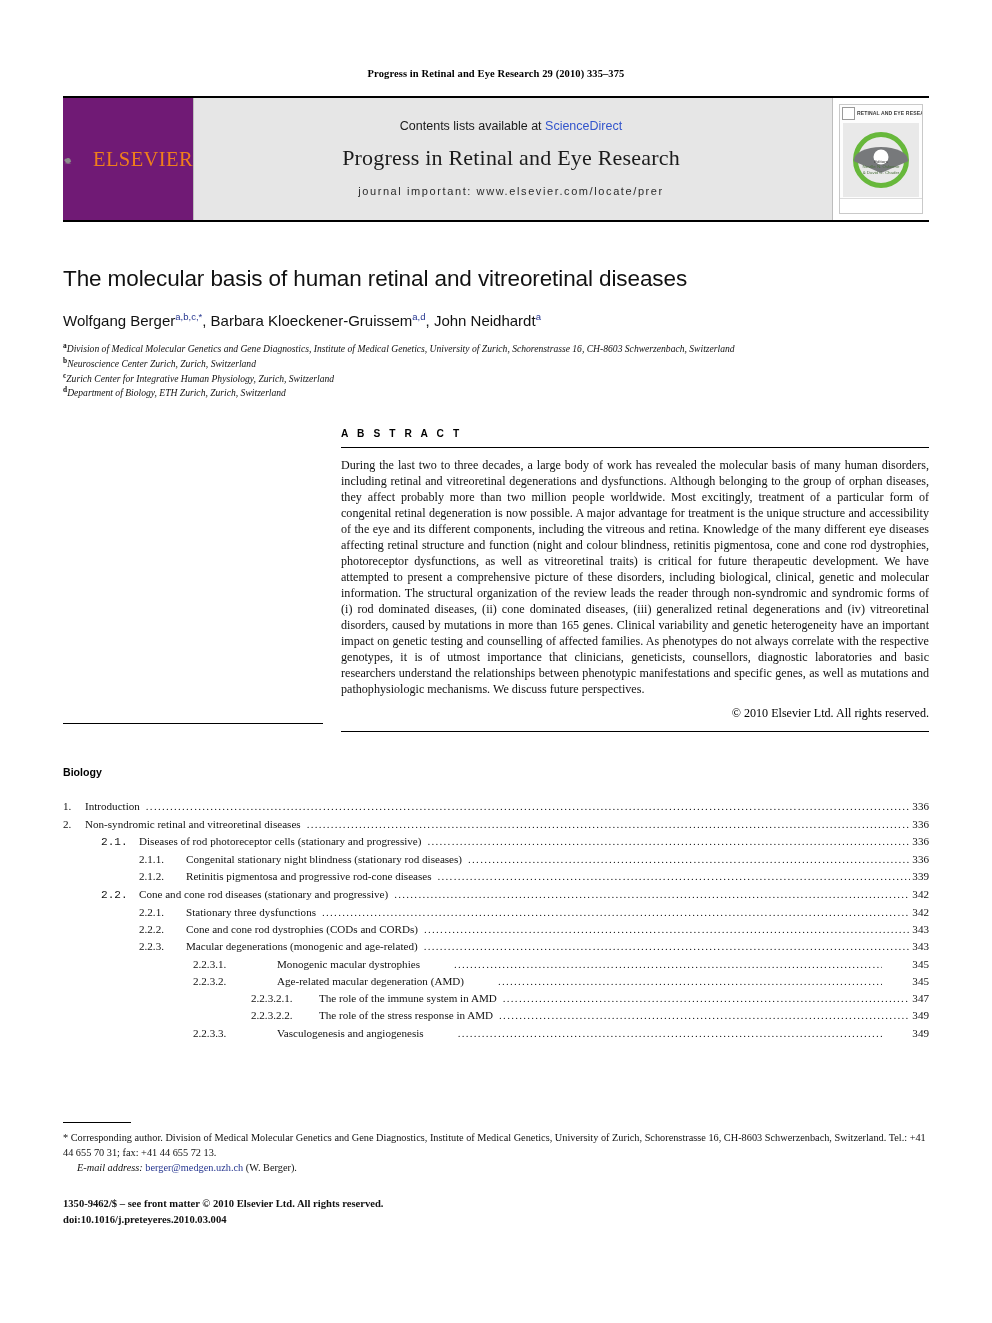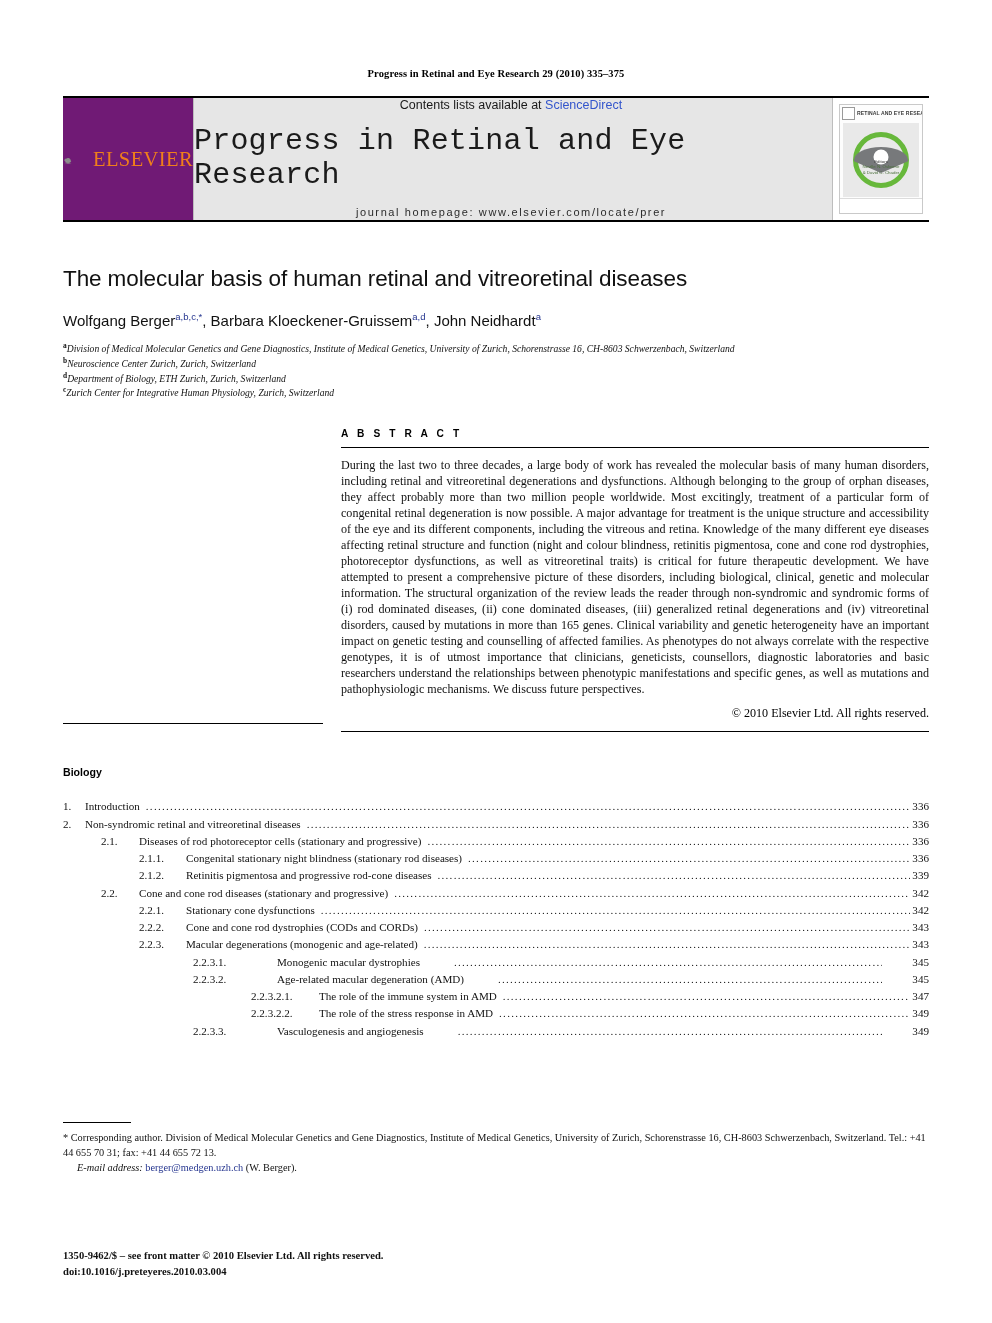"Progress in Retinal and Eye Research" .journal-title { font-family: Liberation Mono, monospace -> Liberation Serif, serif; font-size: 30px -> 22px }
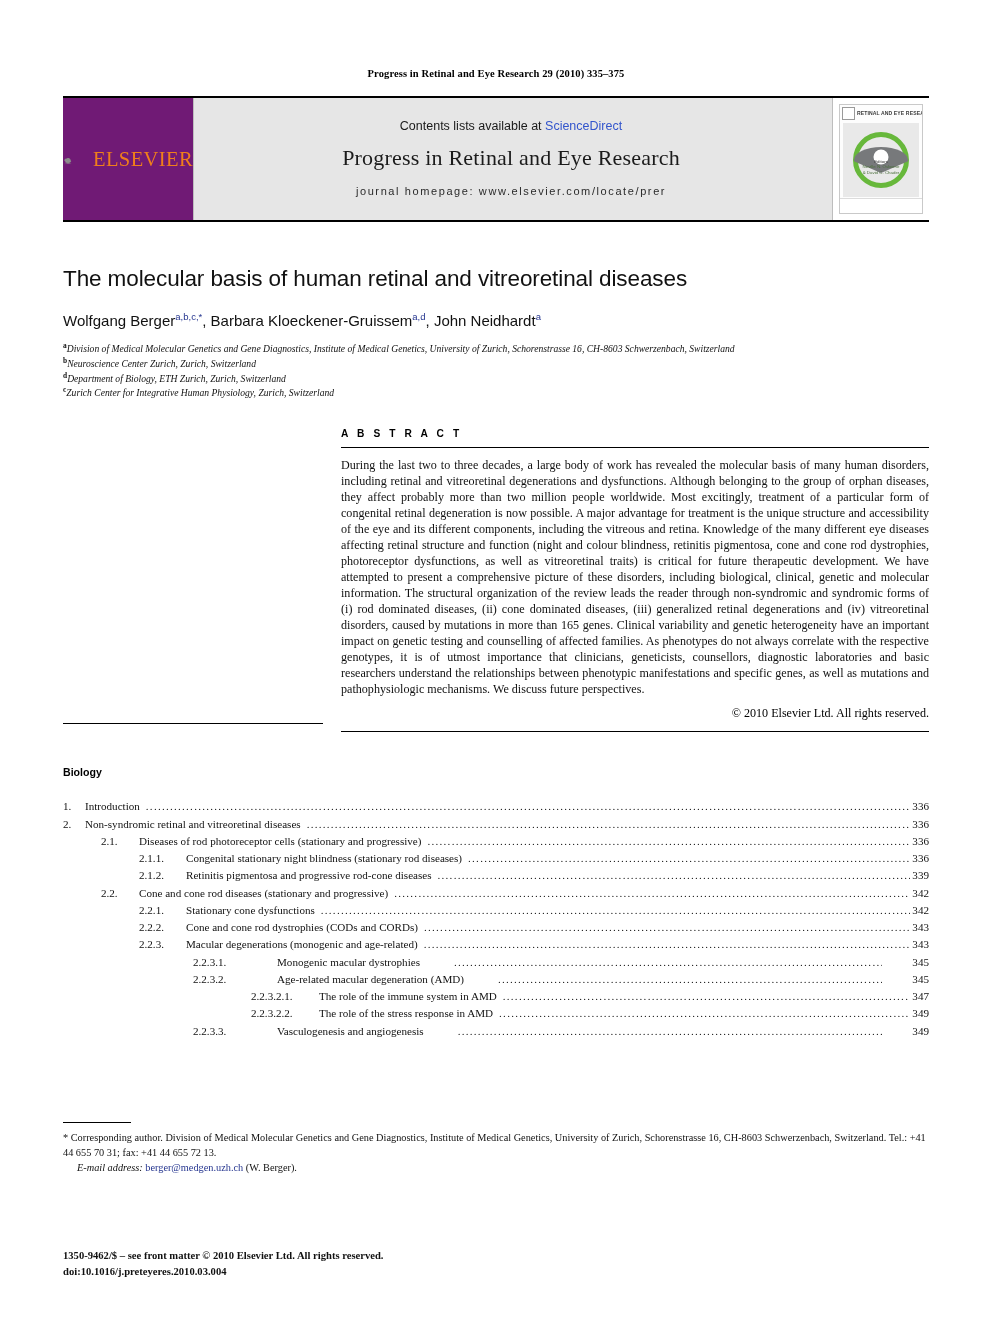"journal homepage:" div.homepage-line { text: homepage -> important }
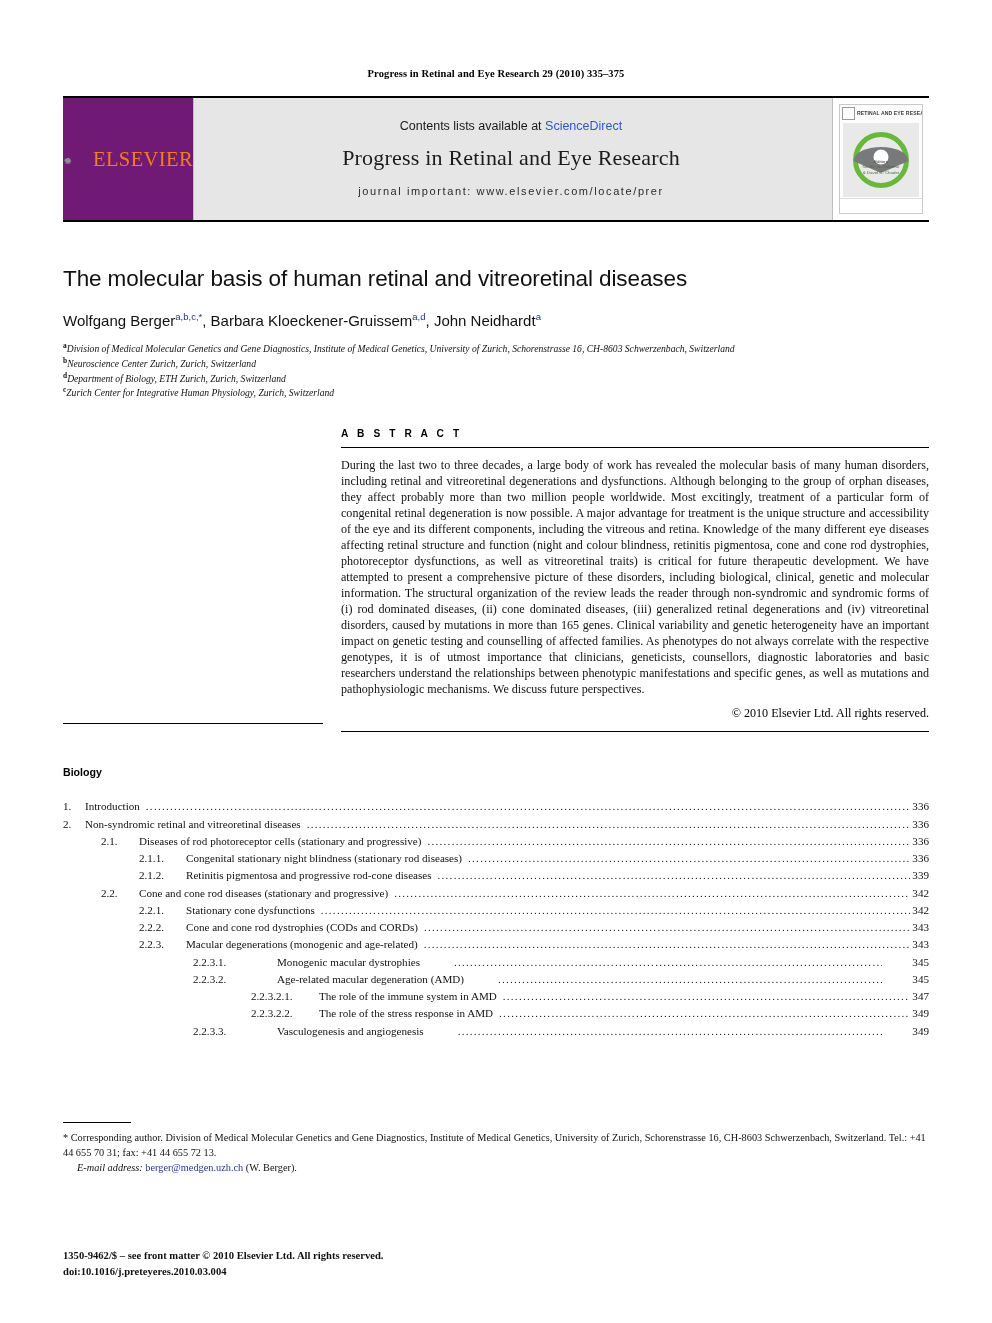"dDepartment of Biology, ETH Zurich," div { order: before "cZurich Center for Integrative Human" -> after "cZurich Center for Integrative Human" }
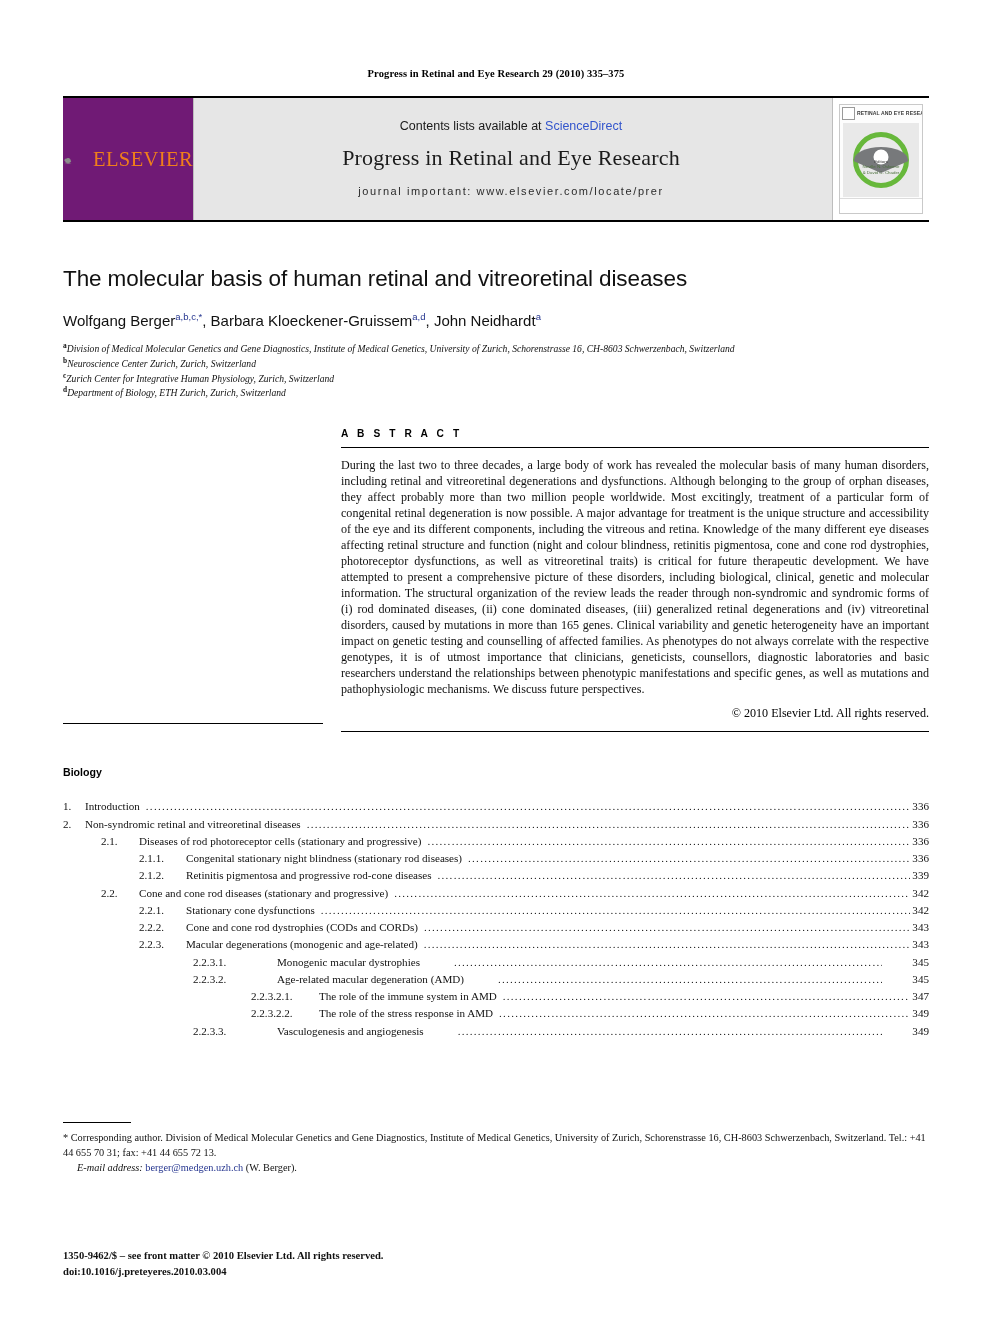"2.1." .lvl2 .toc-num { font-family: none -> Liberation Mono, monospace }
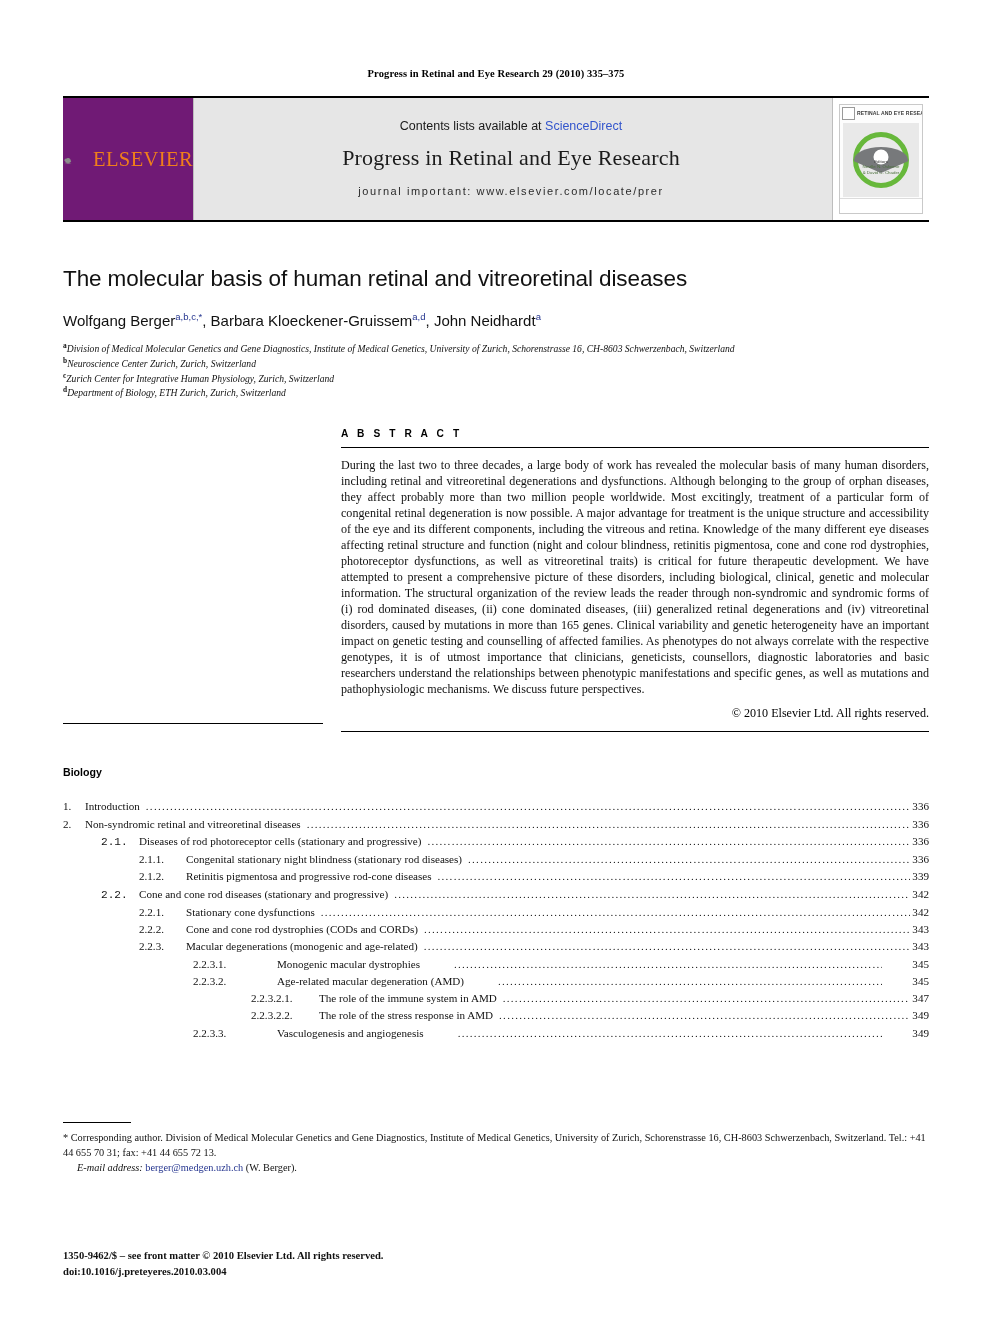"Stationary cone dysfunctions" span.toc-label { text: cone -> three }
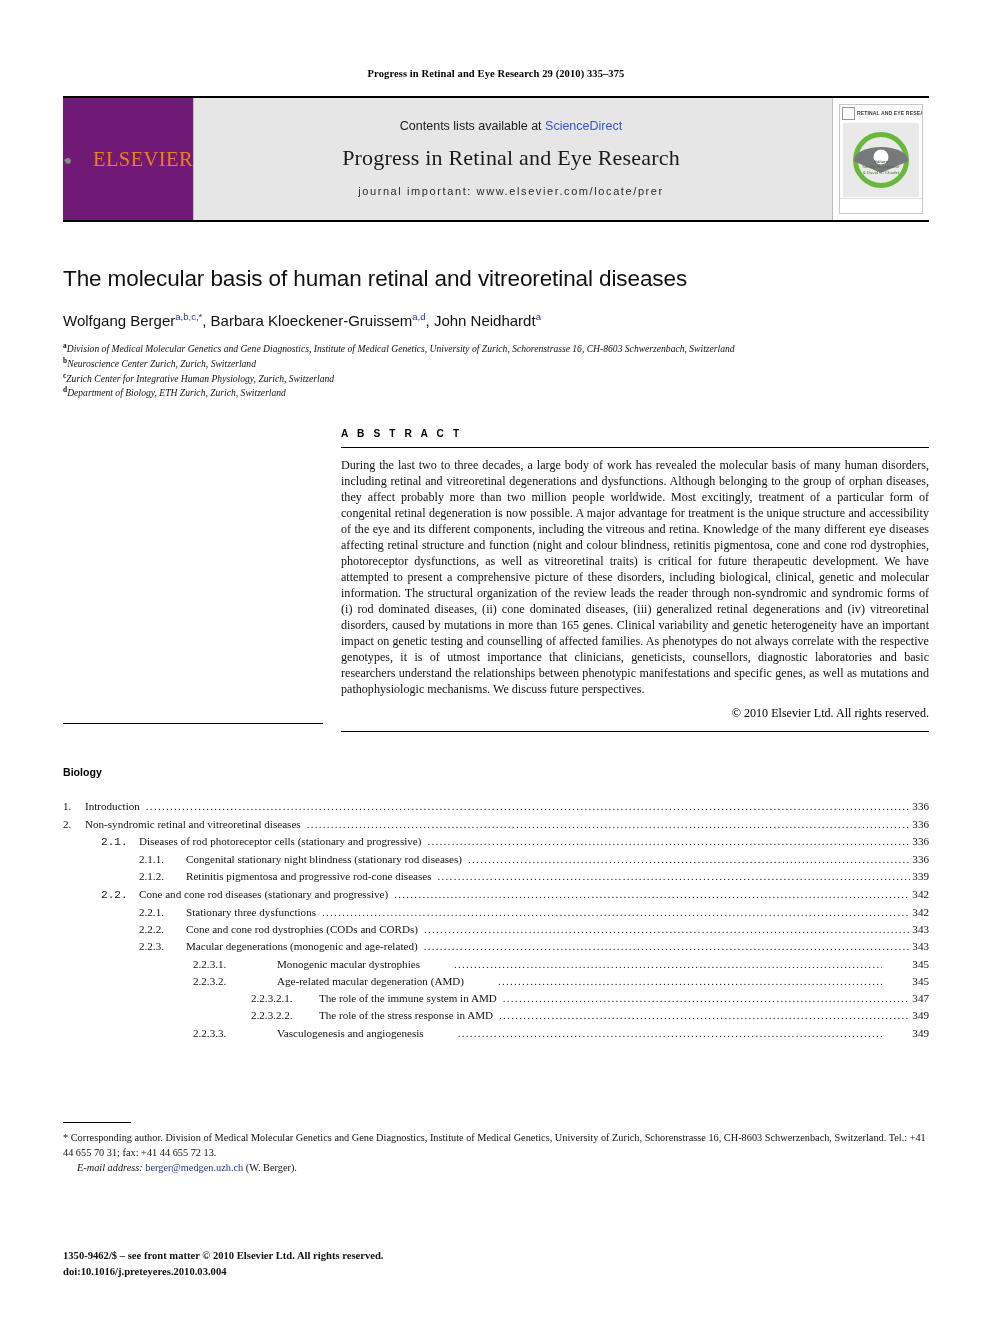"1350-9462/$ – see front matter" .imprint { top: 1248px -> 1196px }
